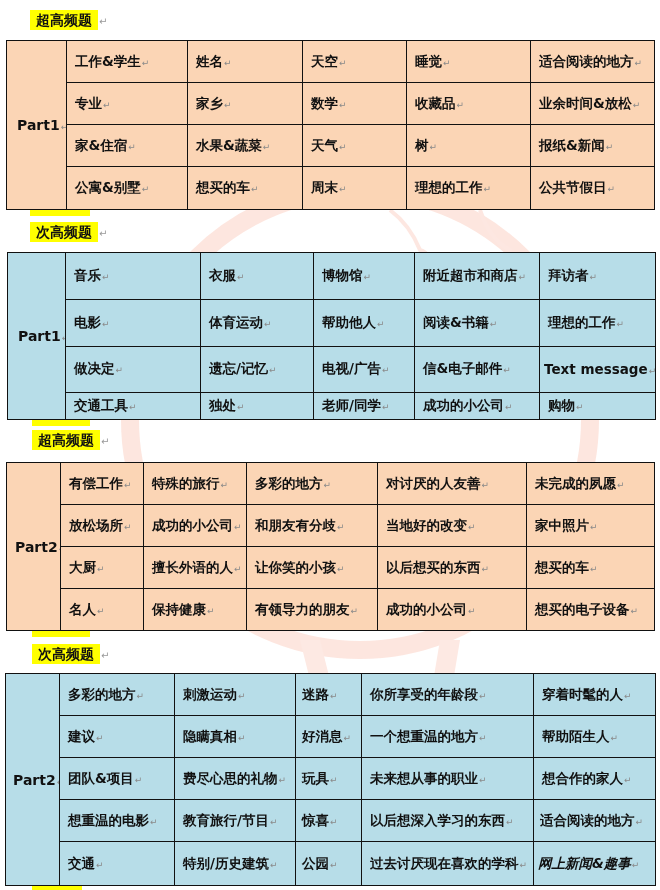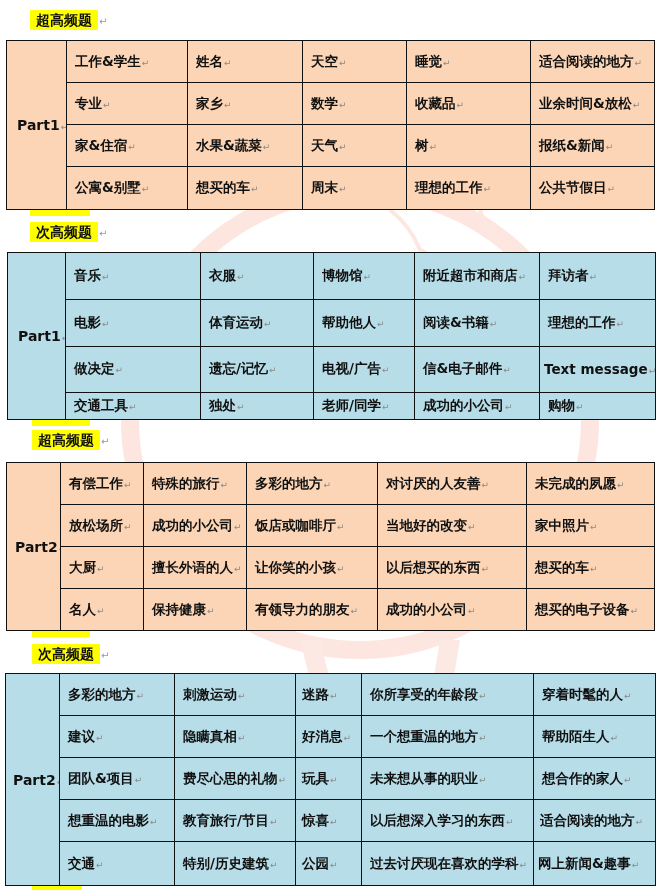"饭店或咖啡厅" span { text: 饭店或咖啡厅 -> 和朋友有分歧 }
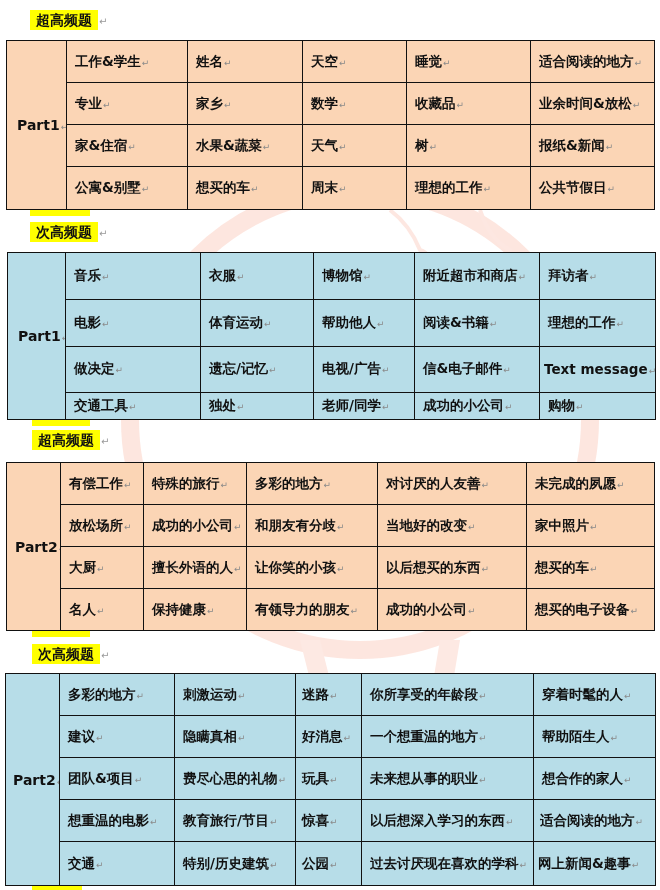"网上新闻&趣事↵" td { font-style: none -> italic }
